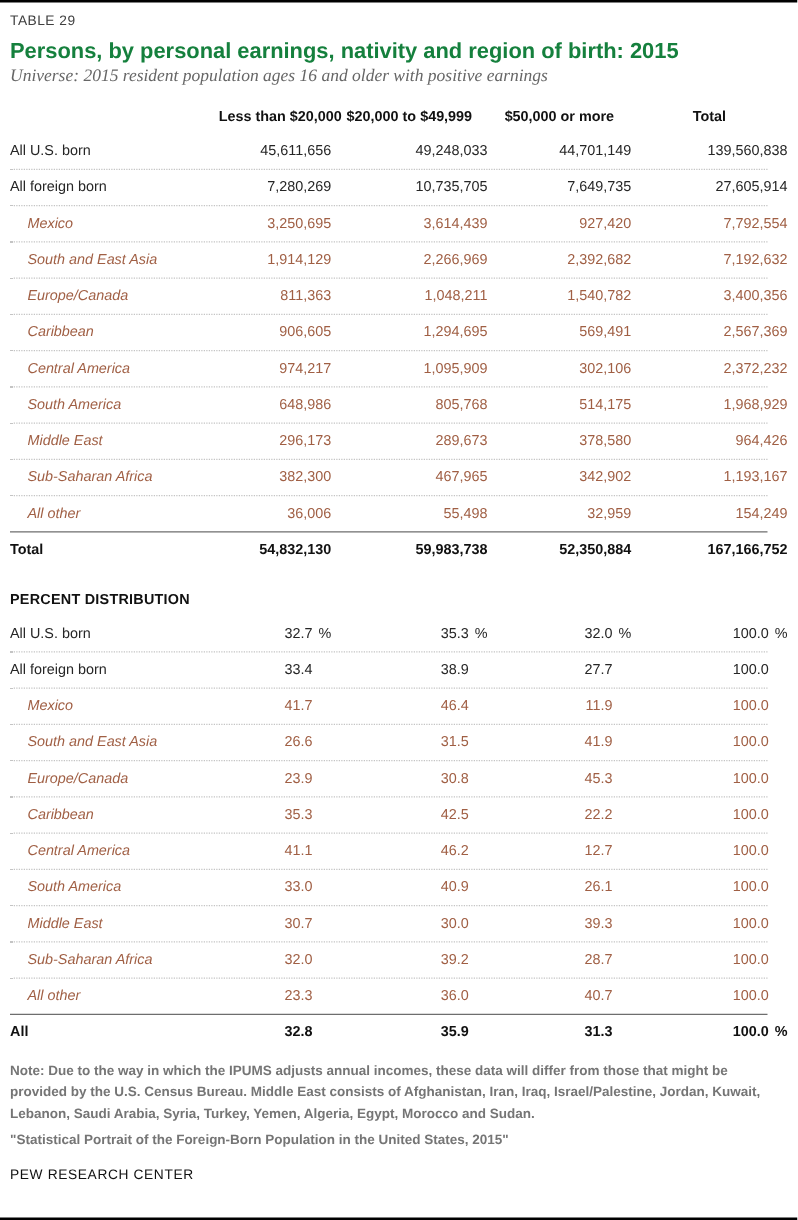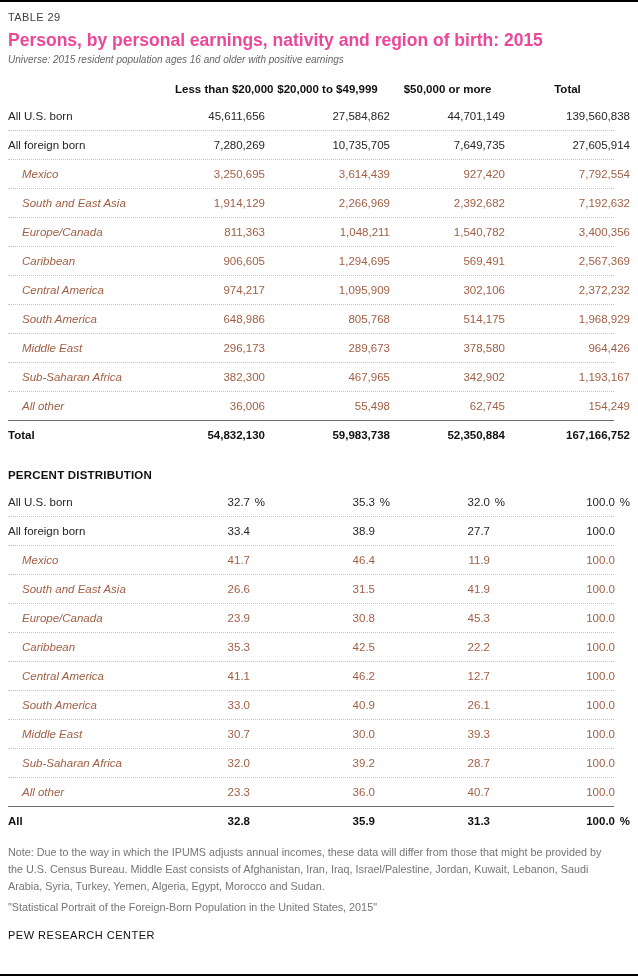"Persons, by personal earnings, nativity" .title { color: #ec4899 -> #15803d }
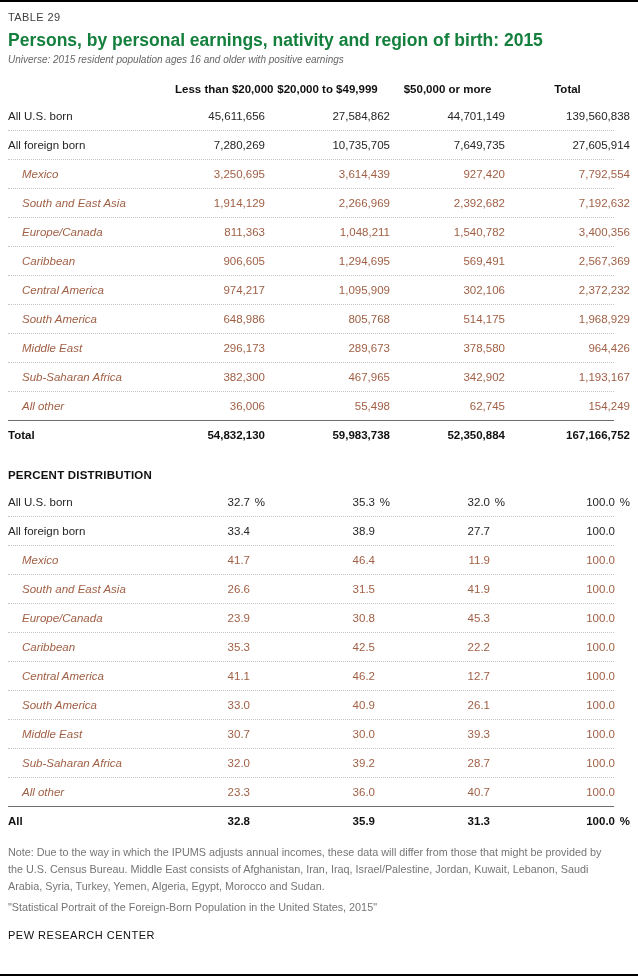"Universe: 2015 resident population ages" .subtitle { font-family: Liberation Sans, sans-serif -> Liberation Serif, serif; font-size: 10px -> 14px }
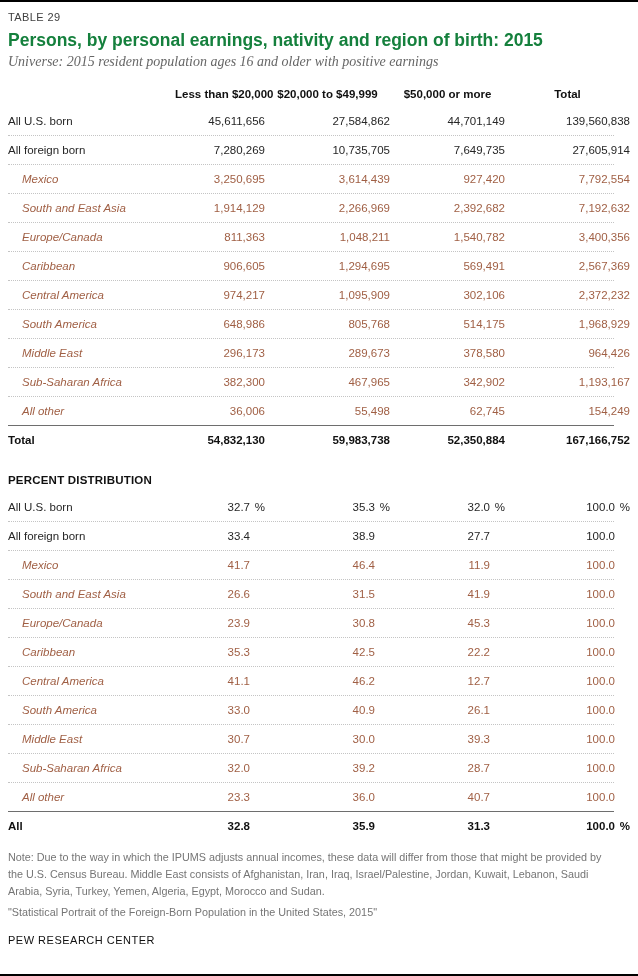"27,584,862" span { text: 27,584,862 -> 49,248,033 }
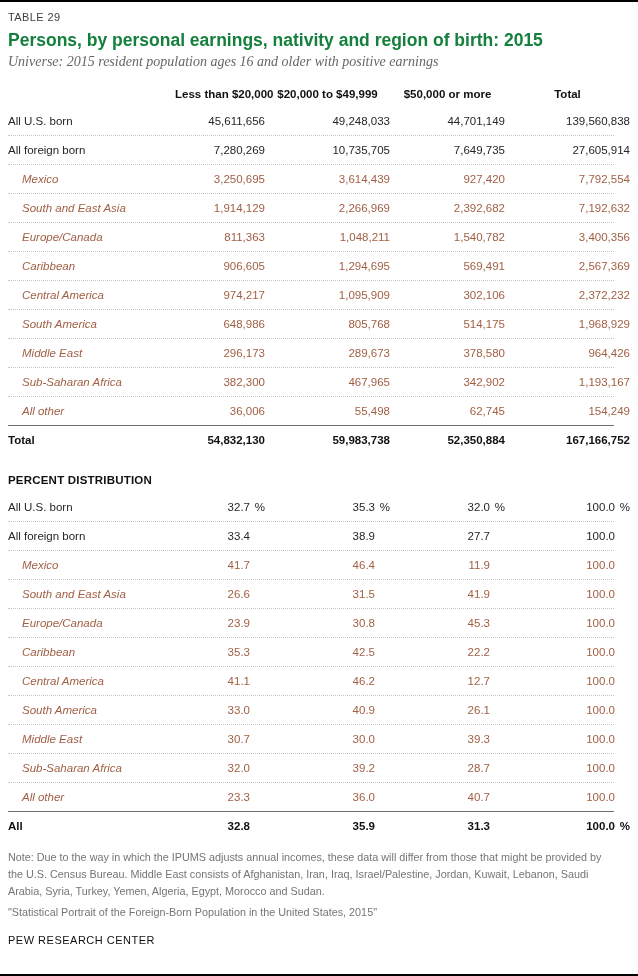"62,745" span { text: 62,745 -> 32,959 }
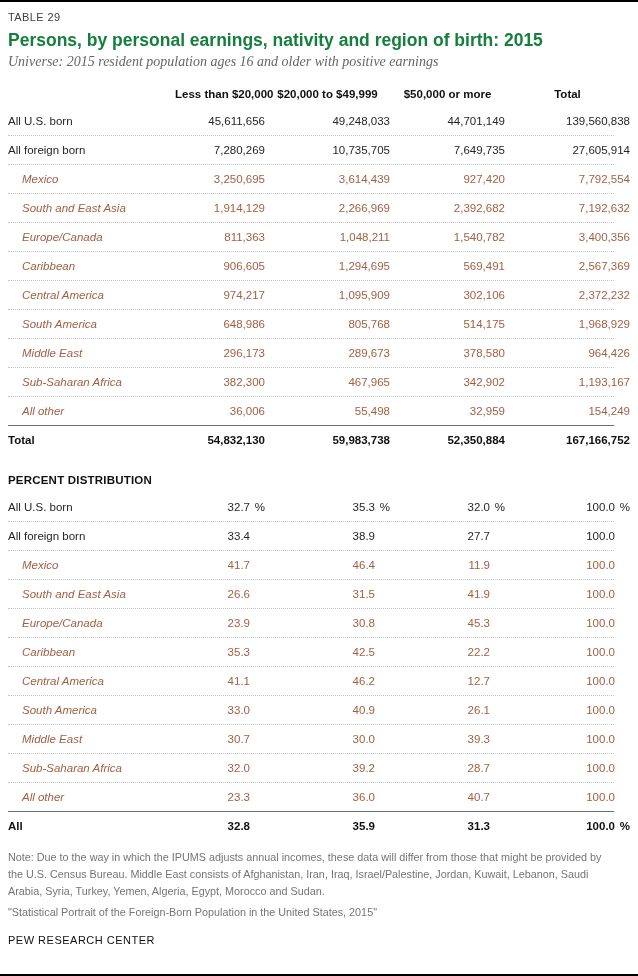"Note: Due to the way" .notes { font-weight: none -> bold }
